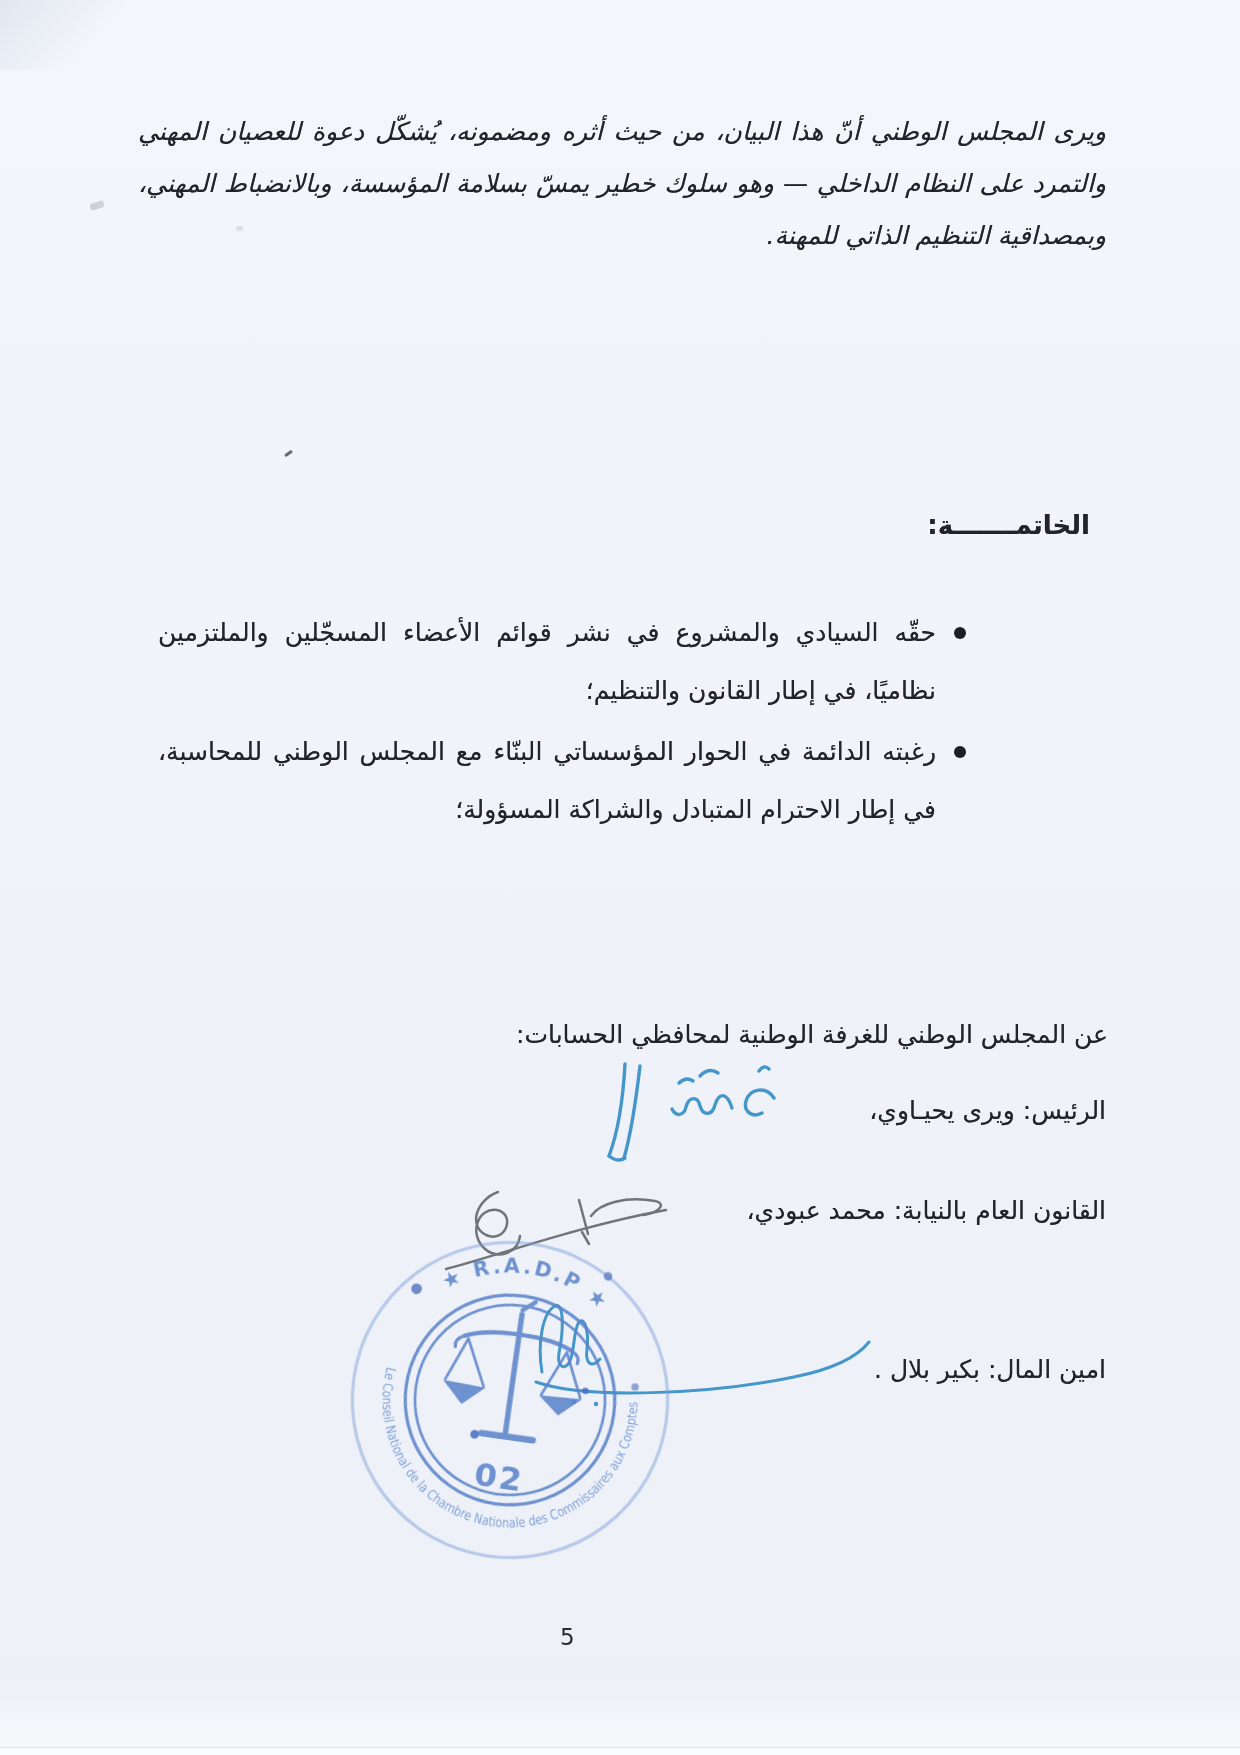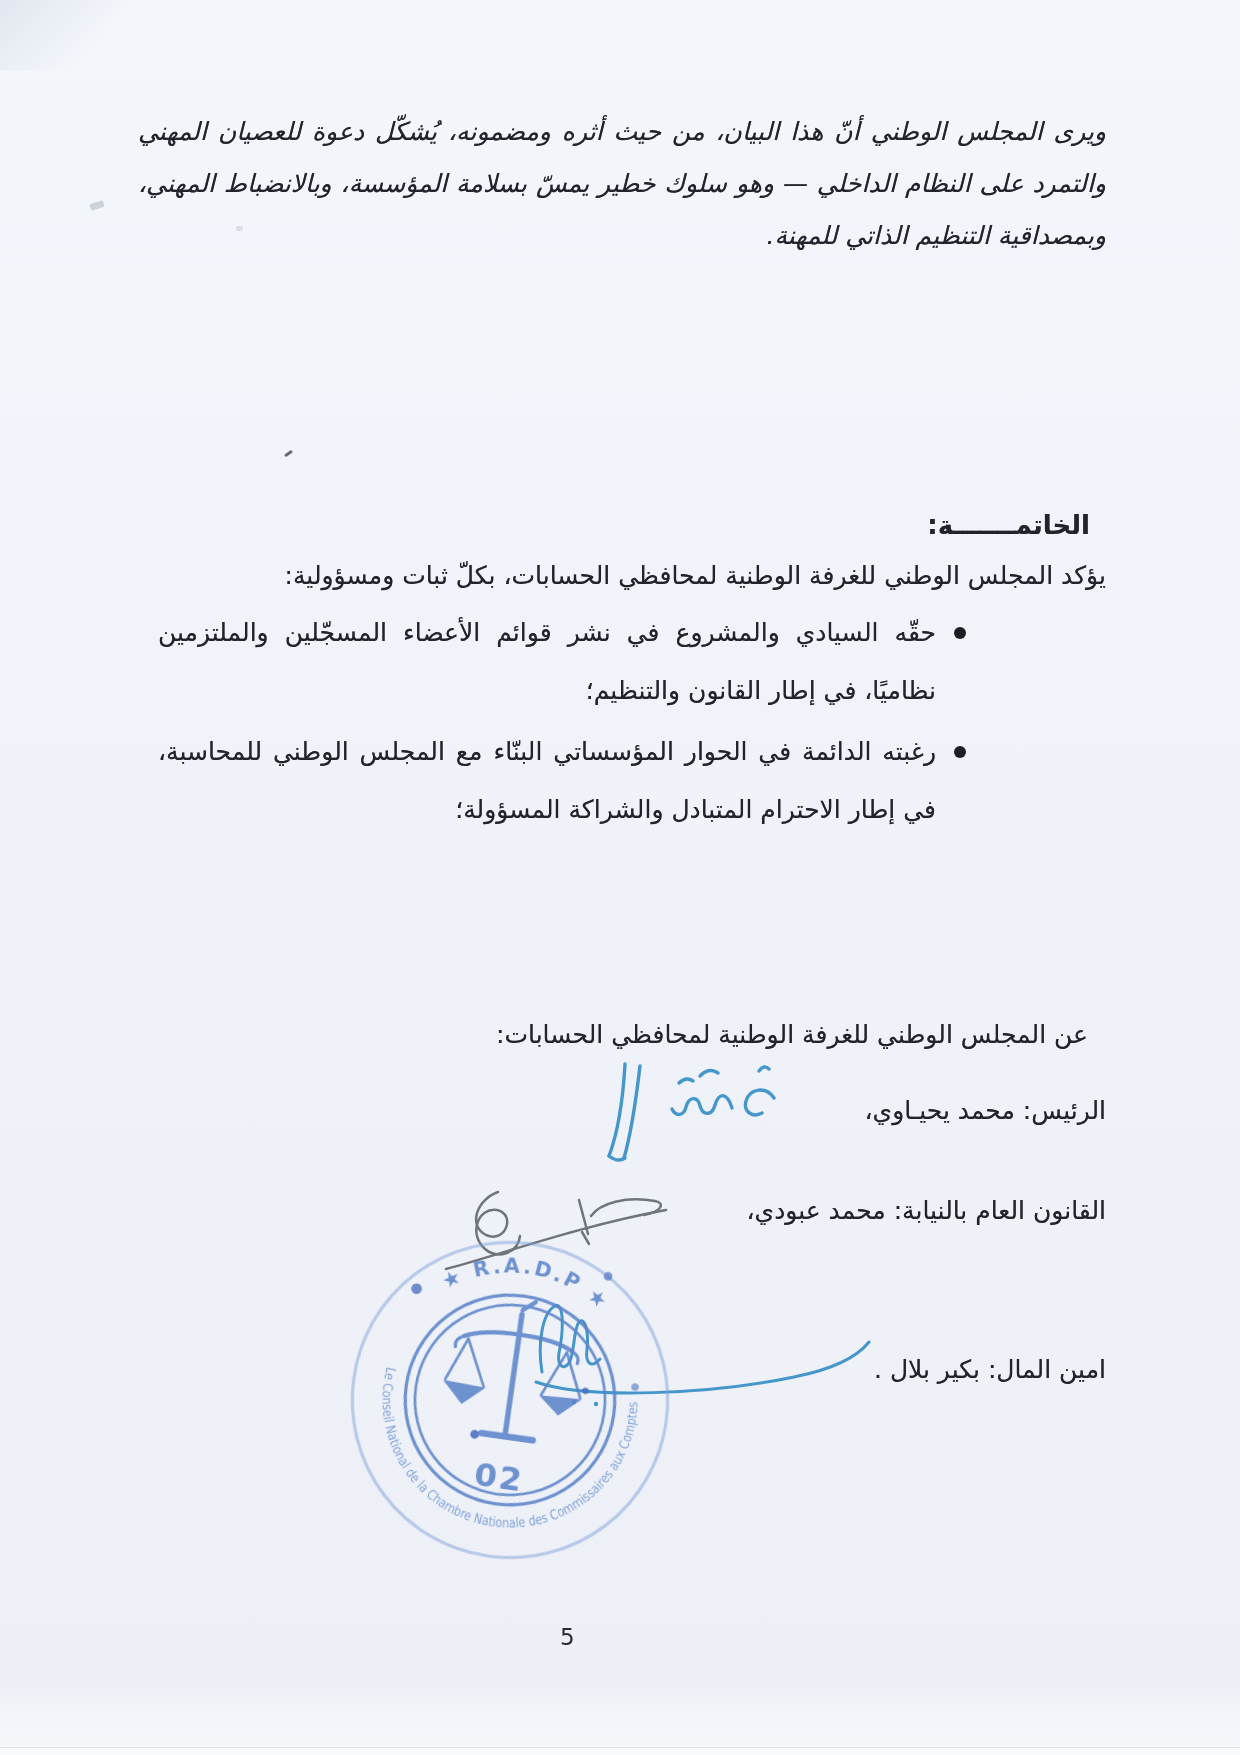"يؤكد المجلس الوطني للغرفة الوطنية" p.intro { html: <p>يؤكد المجلس الوطني للغرفة الوطنية لمحافظي الحسابات، بكلّ ثبات ومسؤولية:</p> -> none }
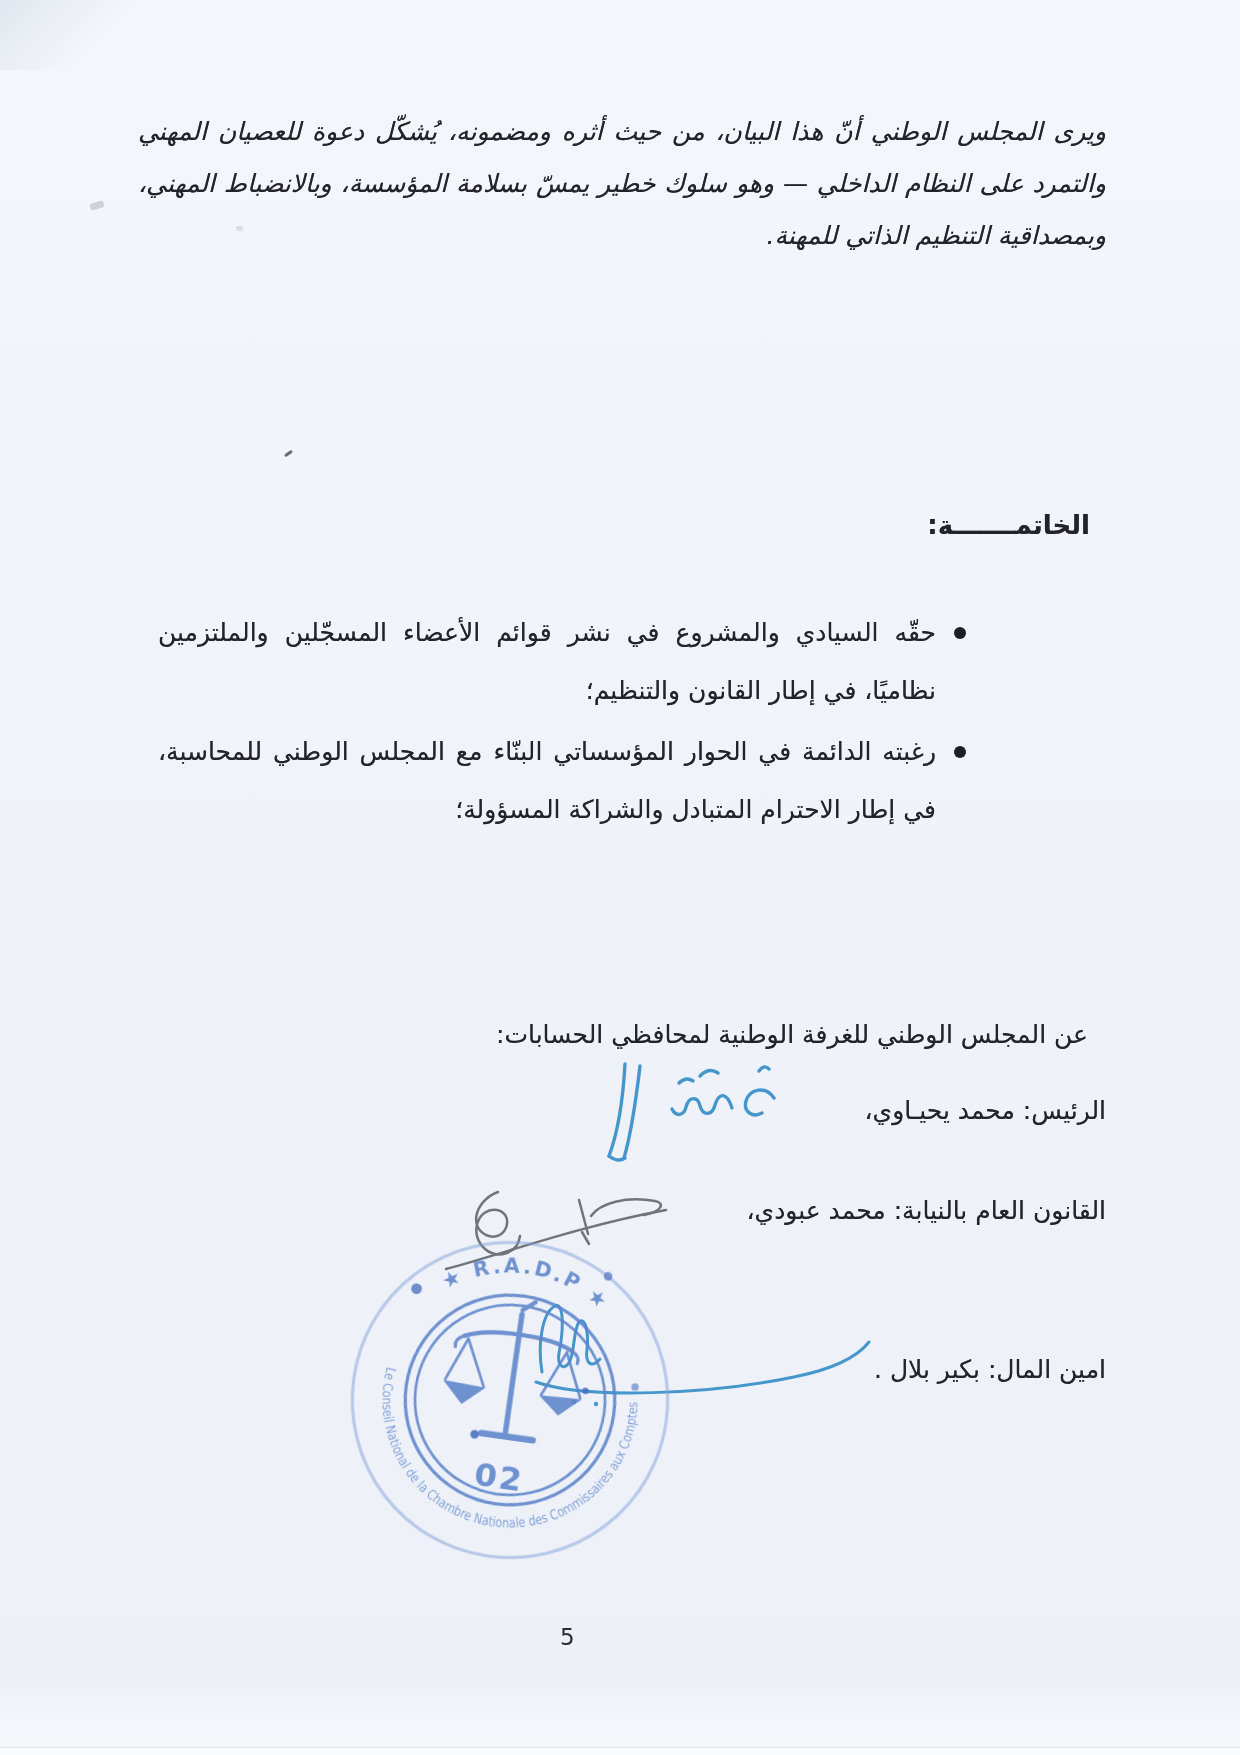"عن المجلس الوطني للغرفة الوطنية" .onbehalf { right: 152px -> 132px }
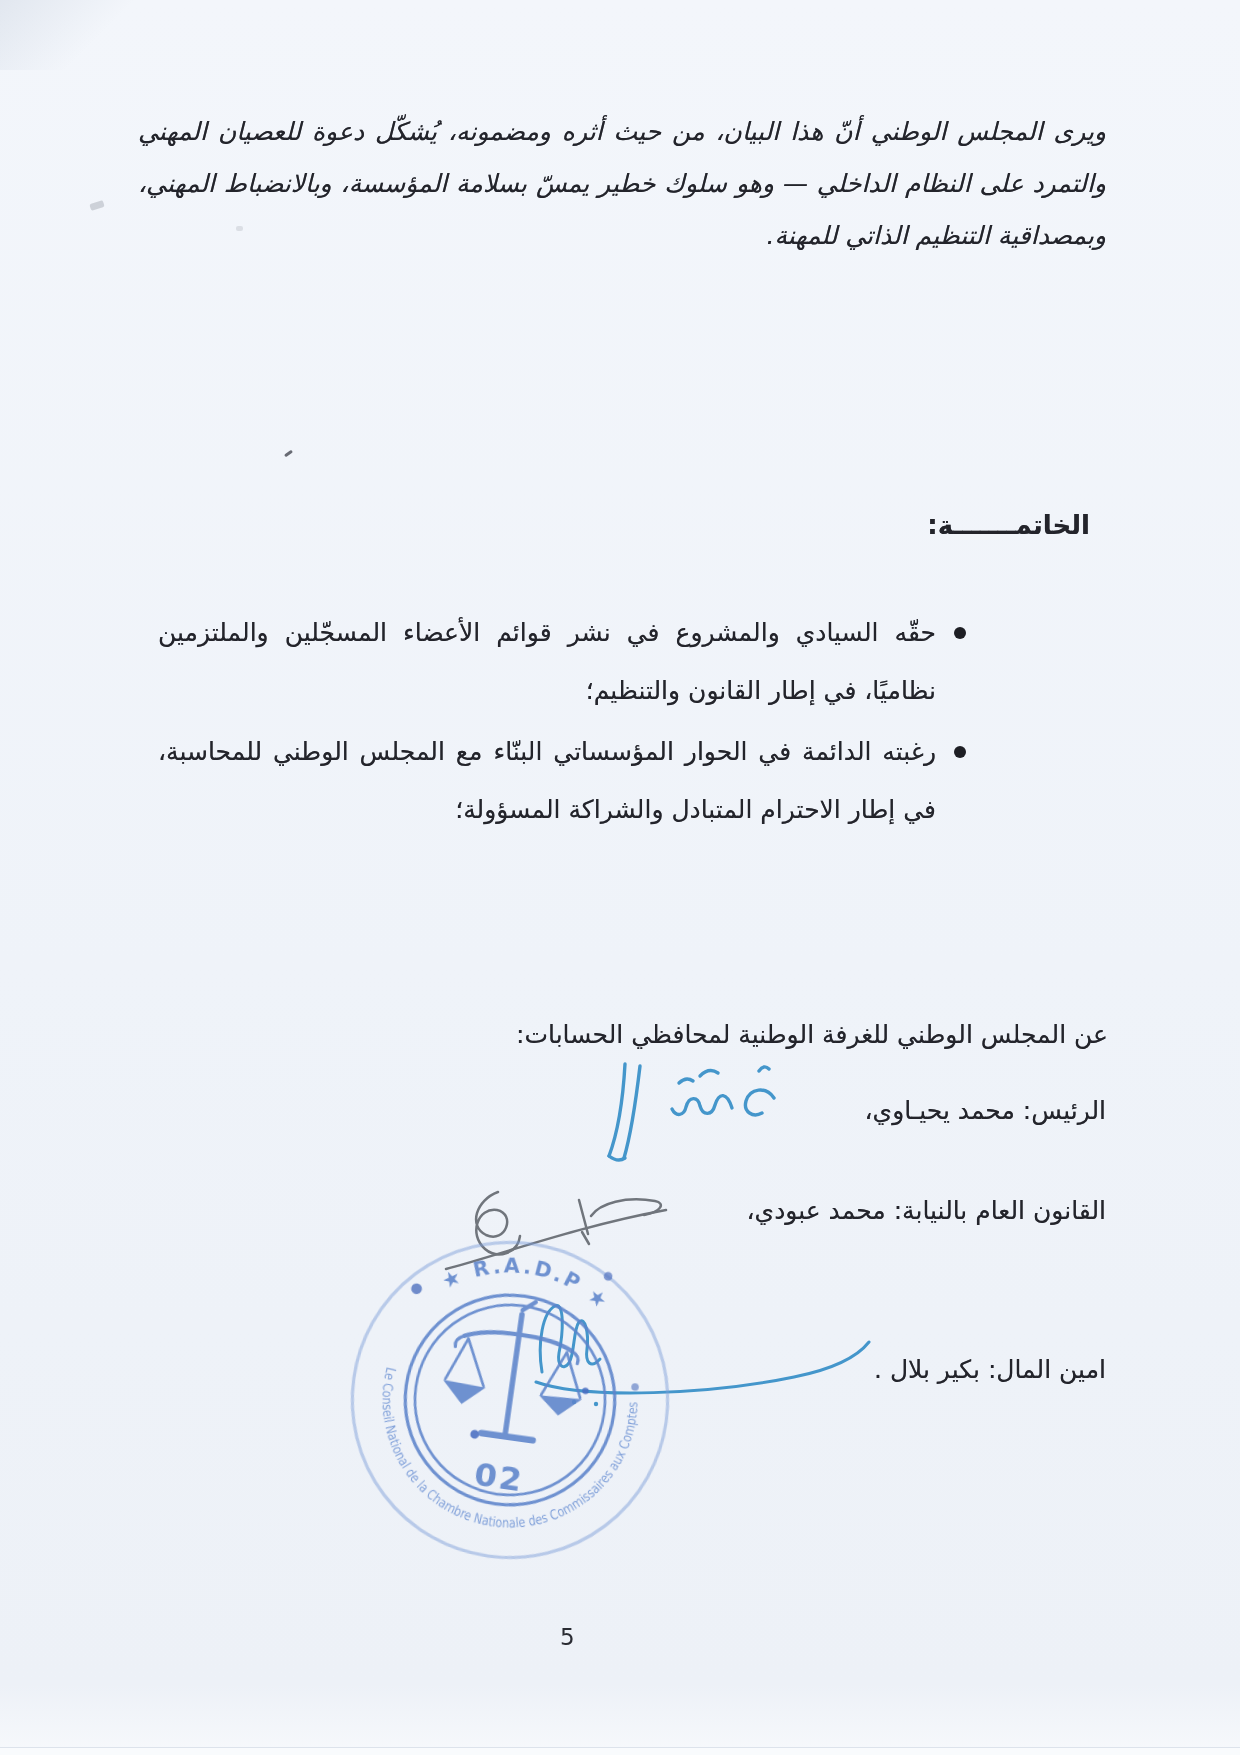"الرئيس: محمد يحيـاوي،" p.sigline { text: محمد -> ويرى }
